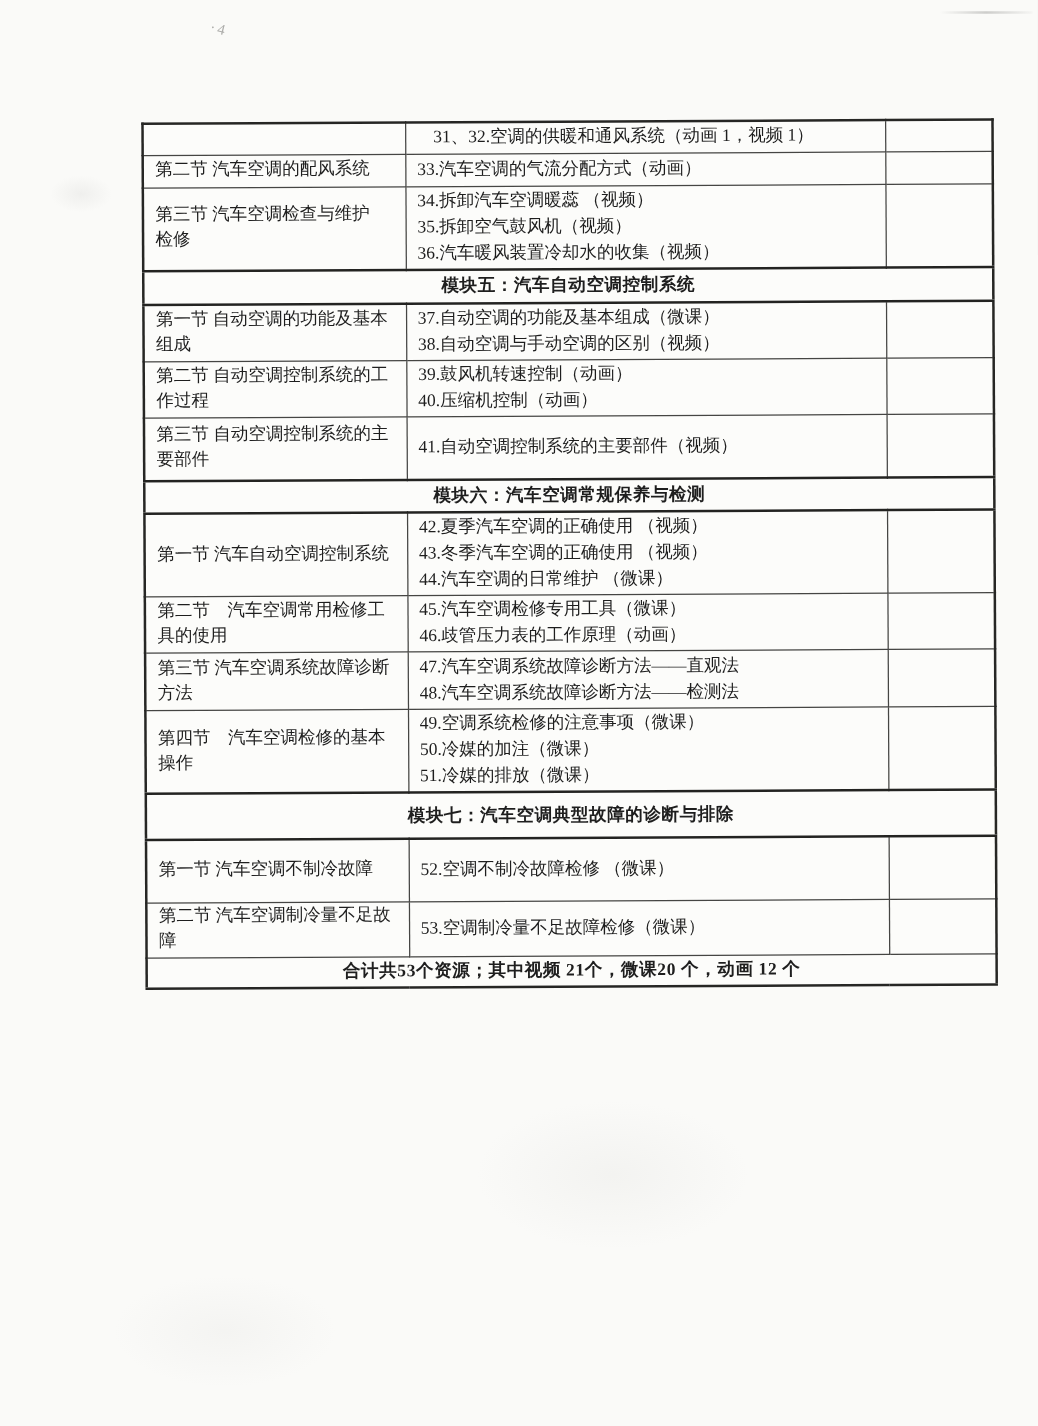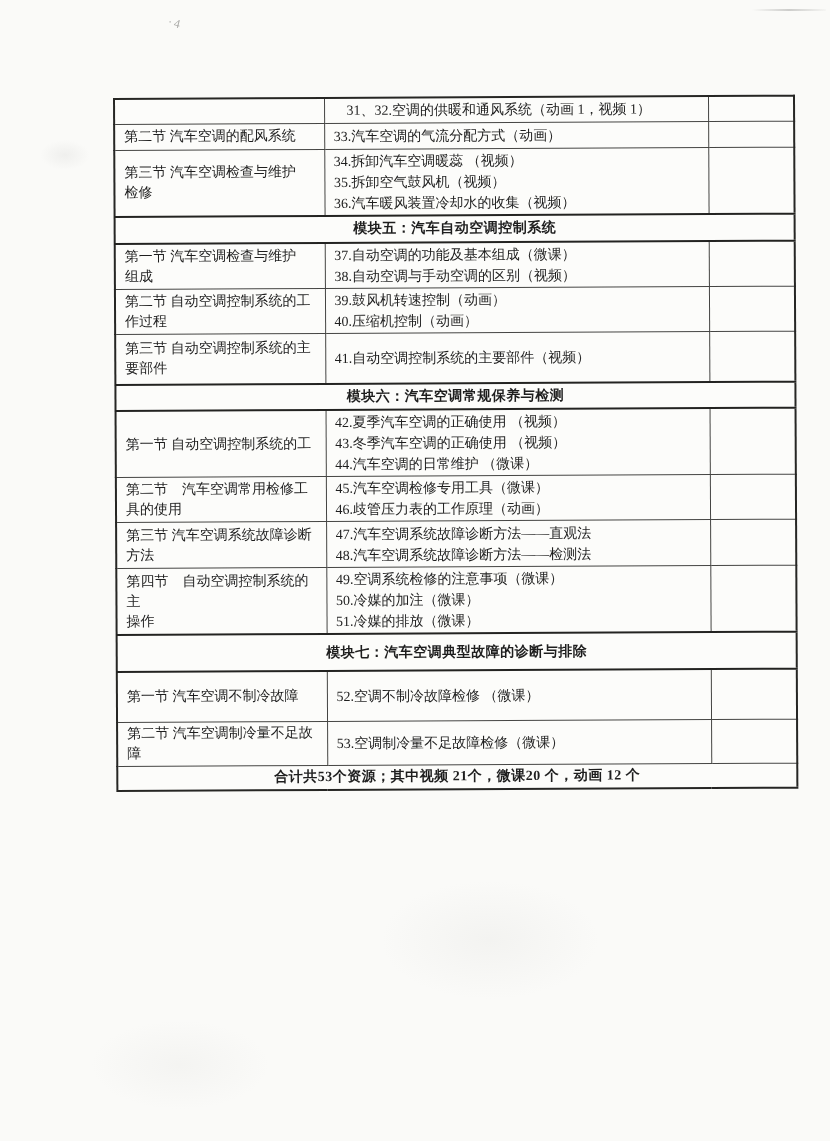"第一节 汽车空调检查与维护" td.sec { text: 汽车空调检查与维护 -> 自动空调的功能及基本 }
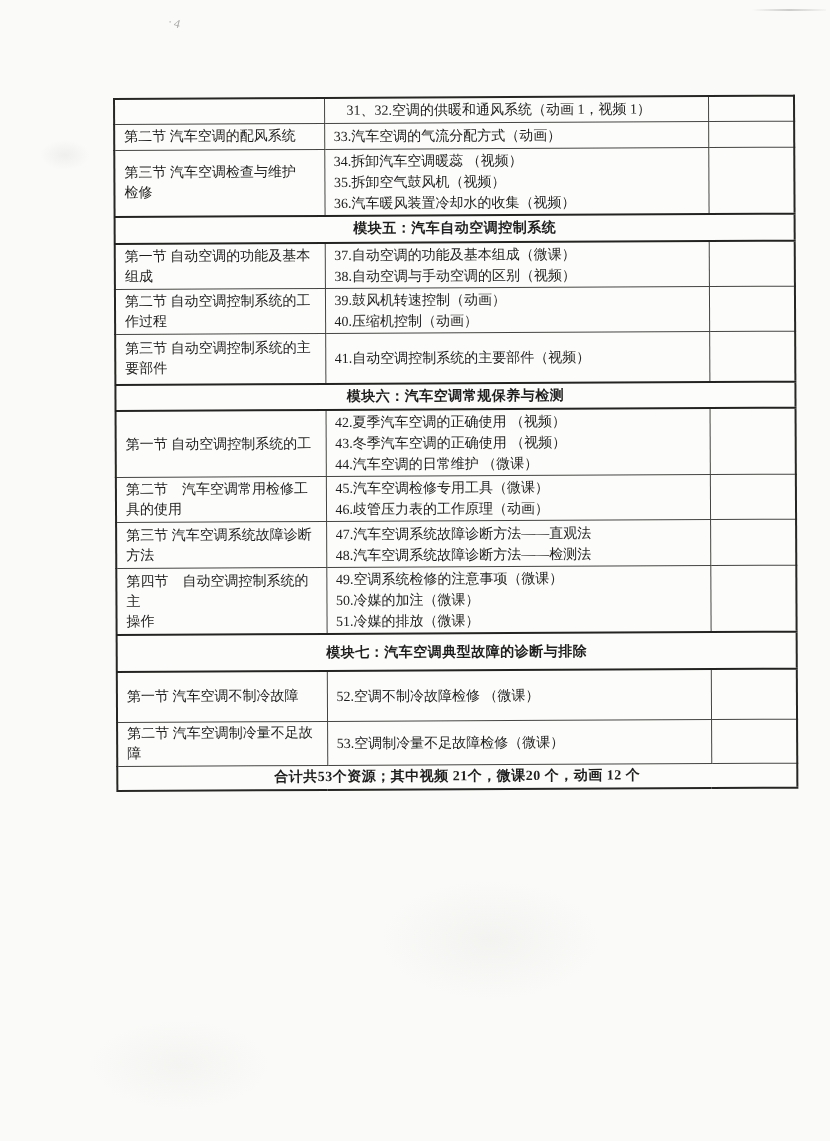"第一节 自动空调控制系统的工" td.sec { text: 自动空调控制系统的工 -> 汽车自动空调控制系统 }
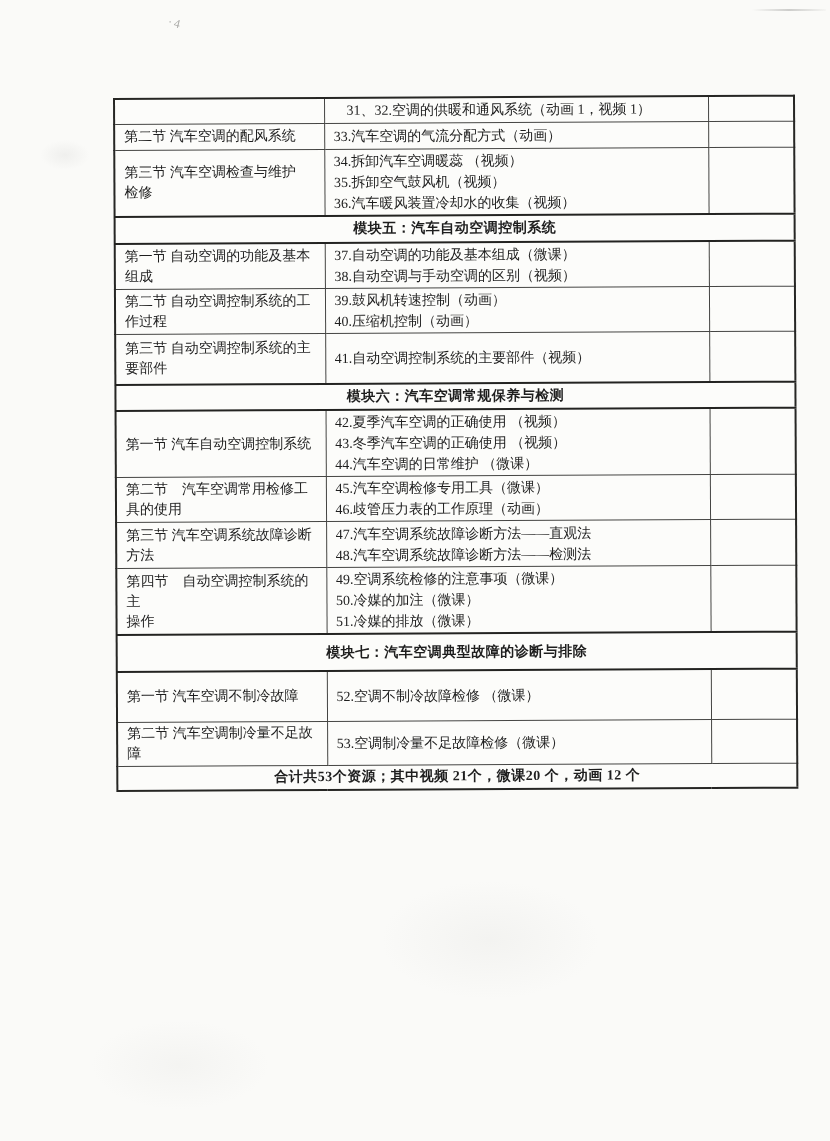"第四节 自动空调控制系统的主" td.sec { text: 自动空调控制系统的主 -> 汽车空调检修的基本 }
